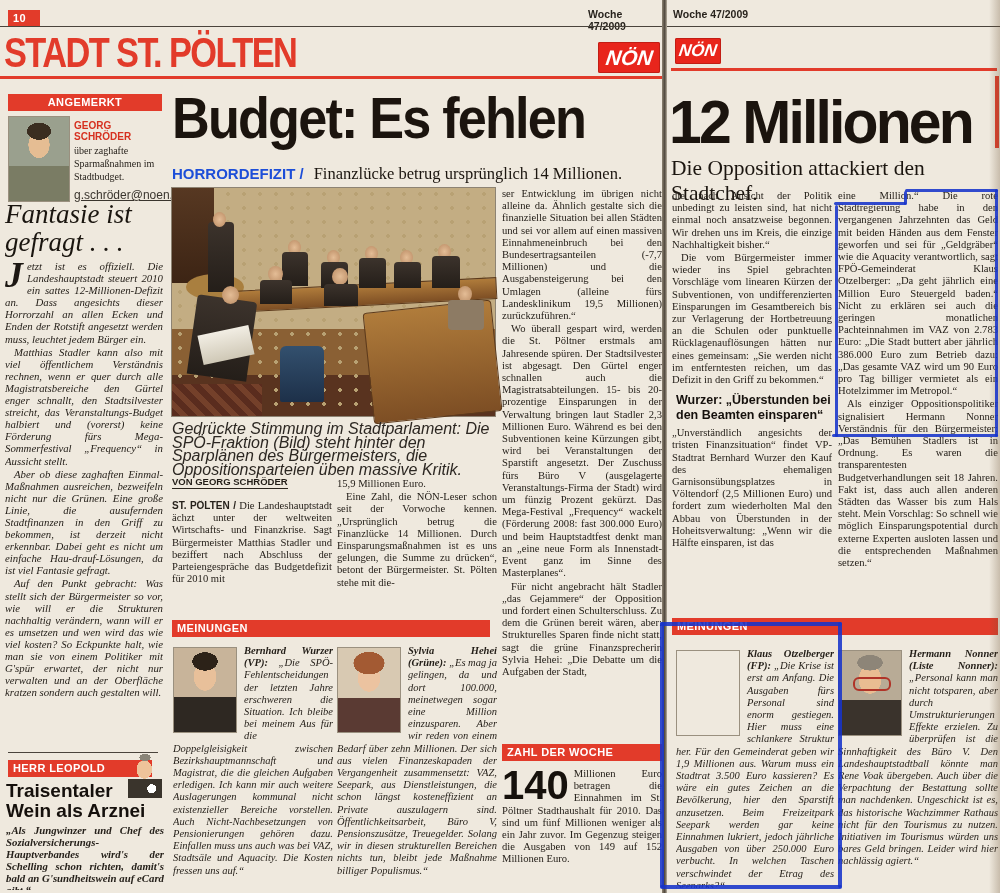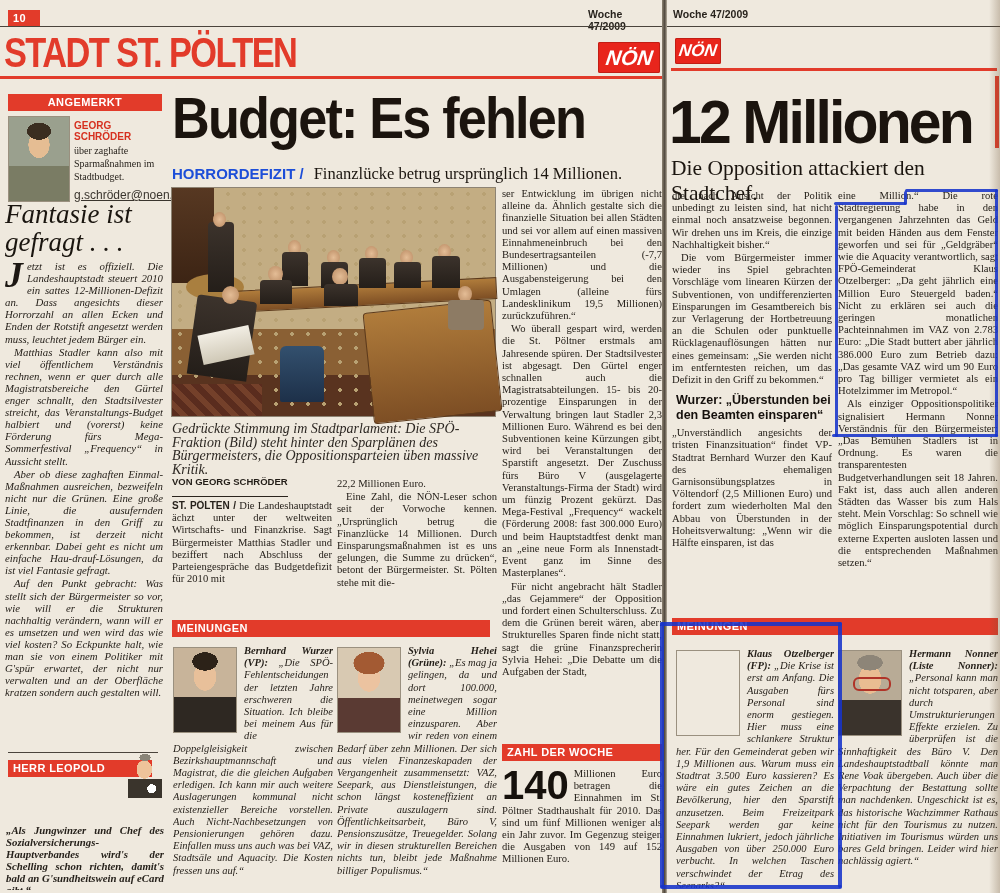"Gedrückte Stimmung im Stadtparlament:" .caption { font-family: Liberation Serif, serif -> Liberation Sans, sans-serif; font-size: 14px -> 16px }
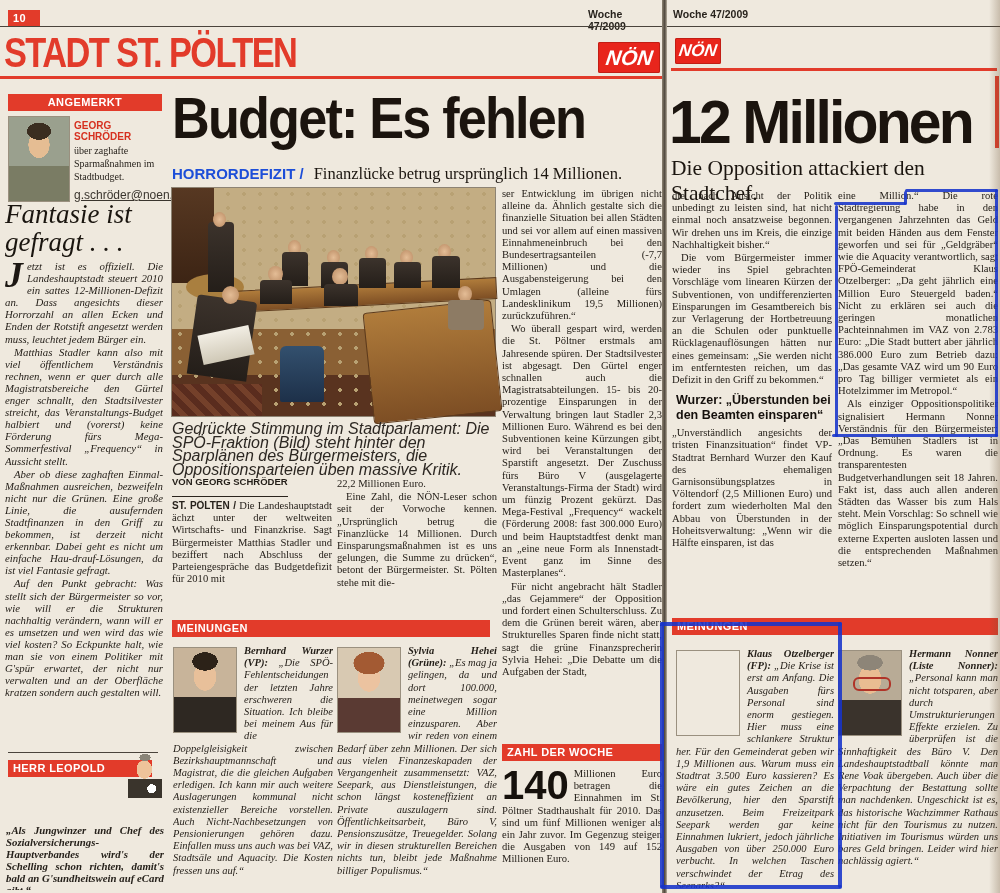"VON GEORG SCHRÖDER" div.abs { padding-bottom: 9px -> 1px }
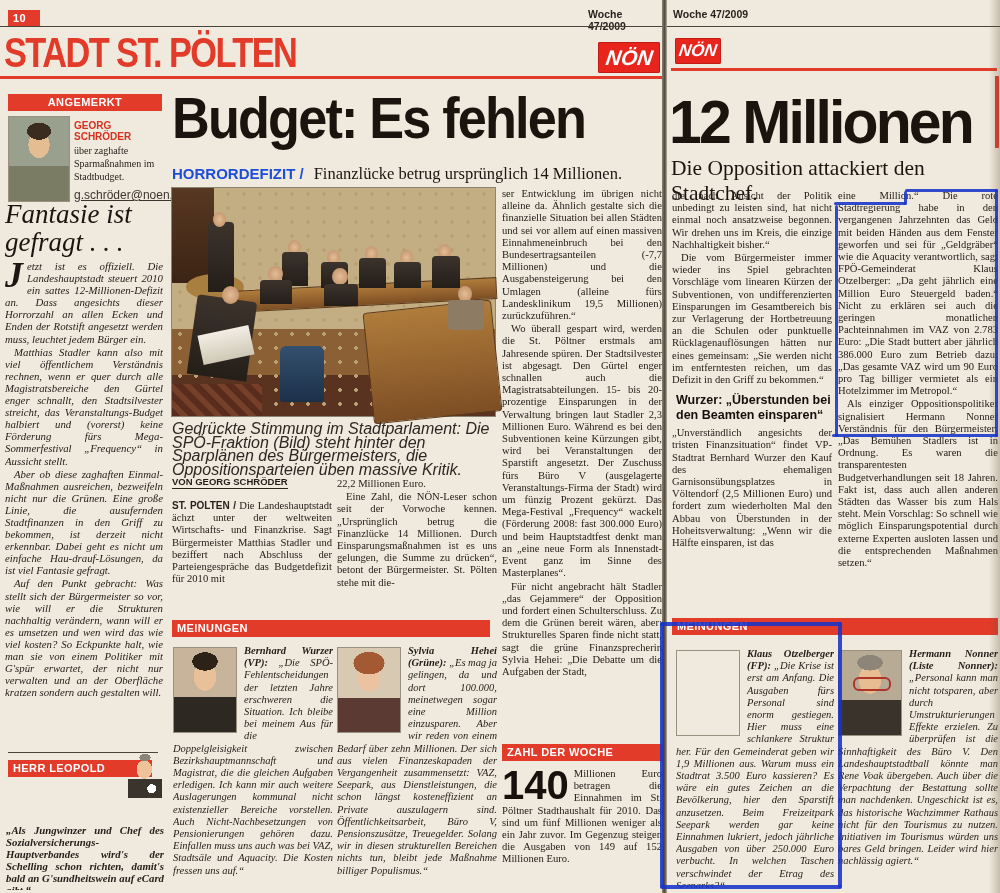"22,2 Millionen Euro." p { text: 22,2 -> 15,9 }
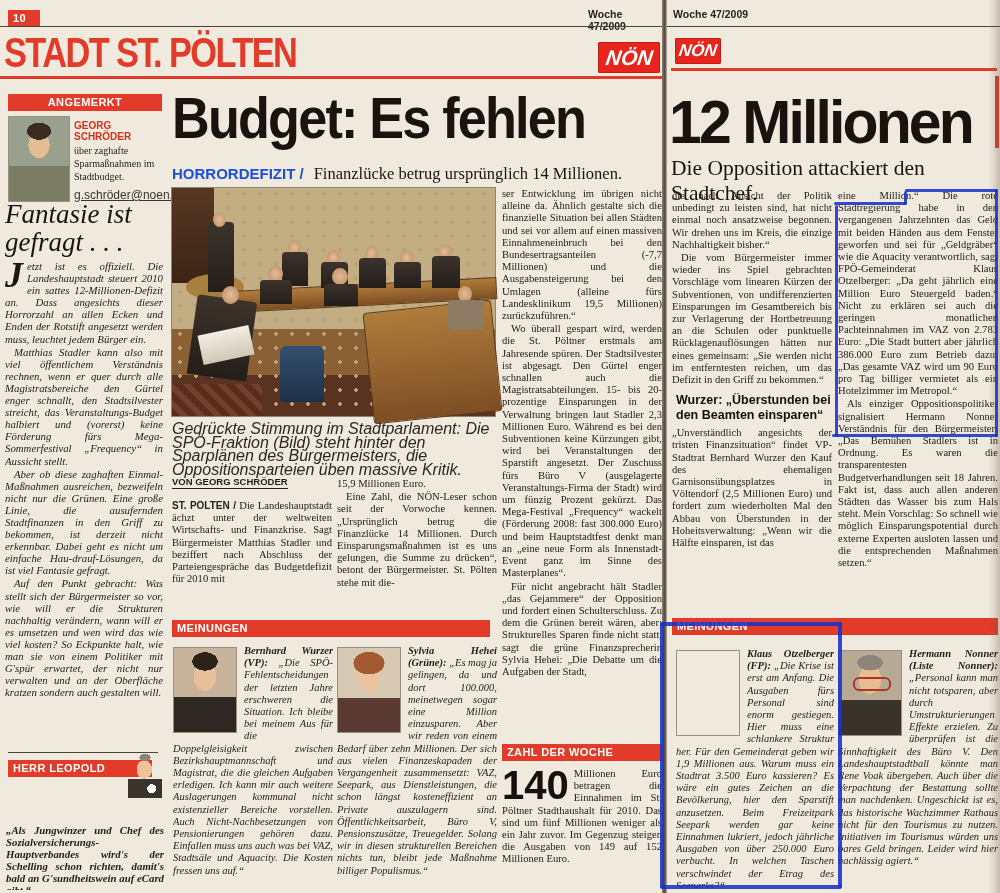"Traisentaler" div.abs { html: none -> <div> <div>Traisentaler</div> <div>Wein als Arznei</div> </div> }
